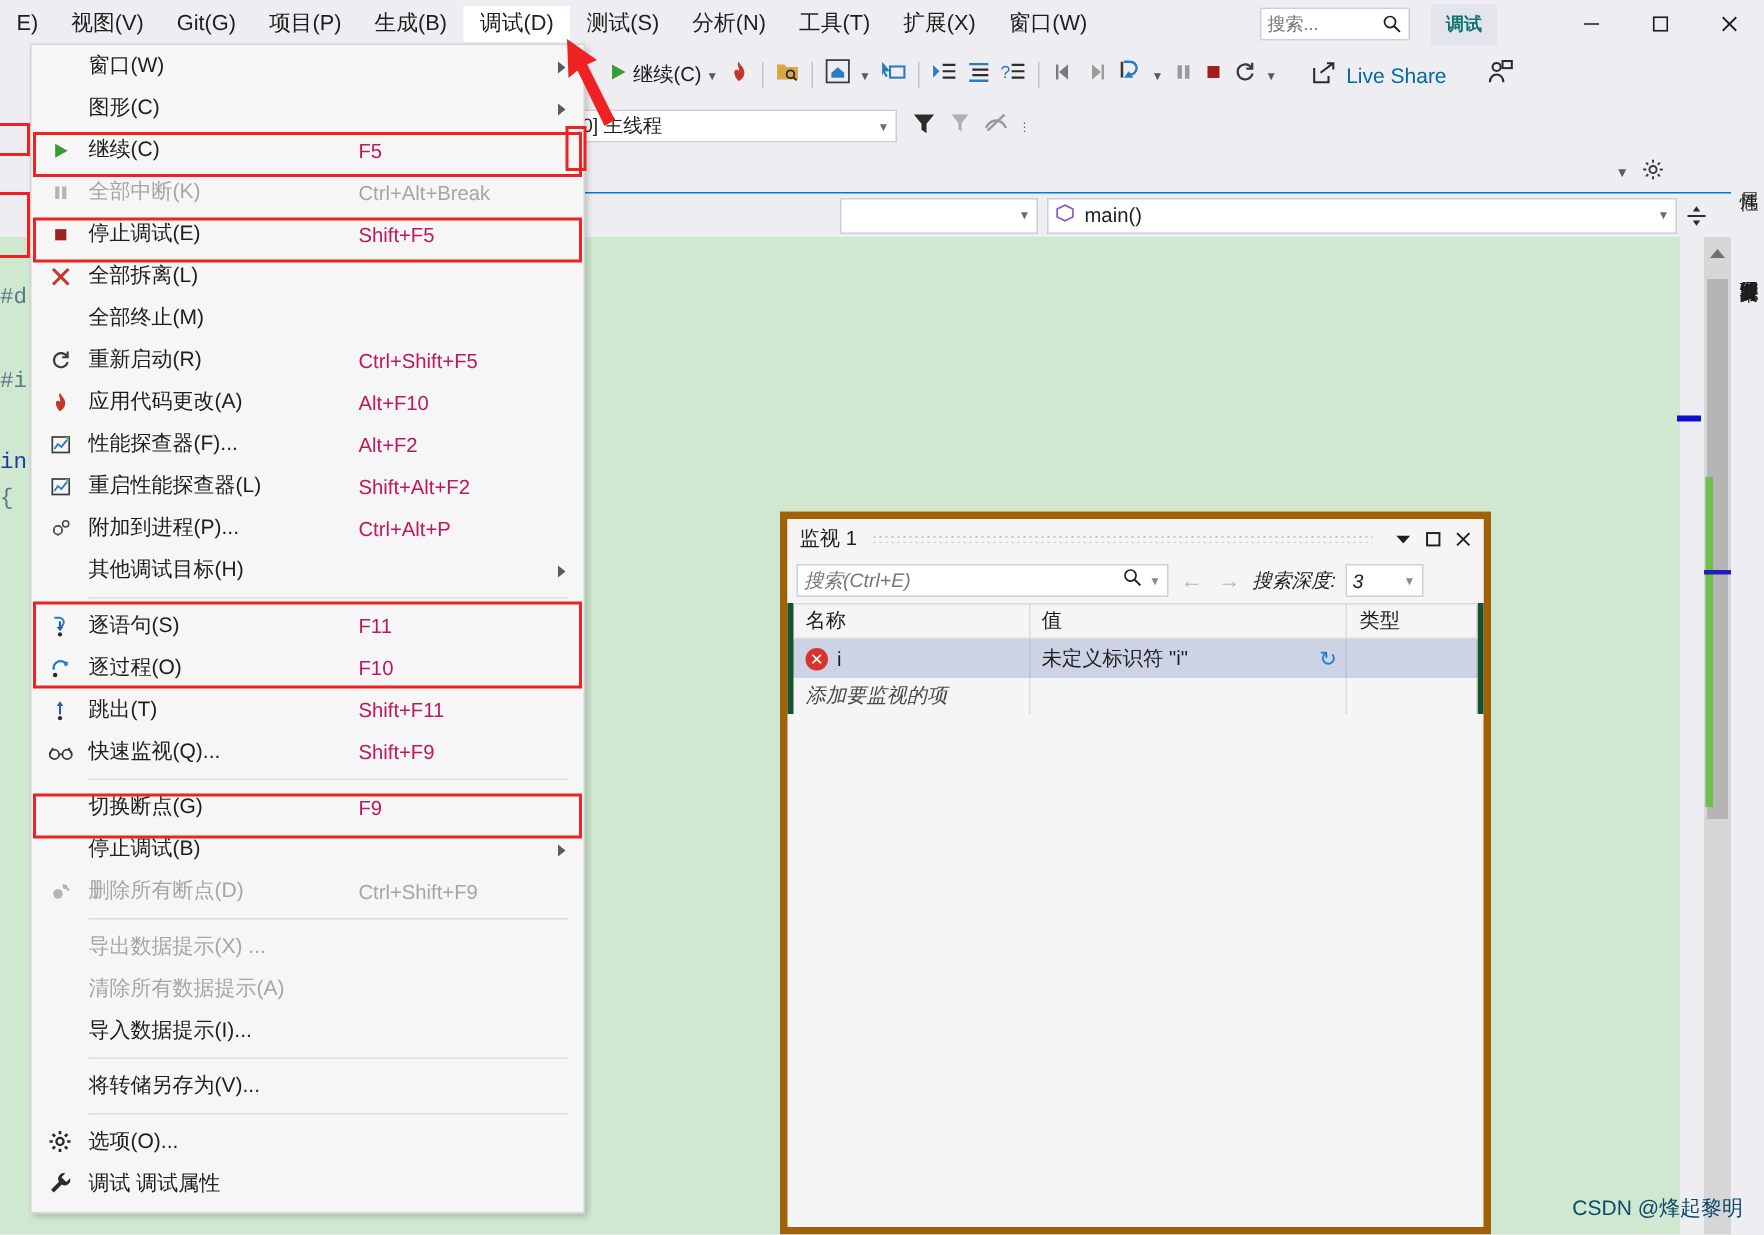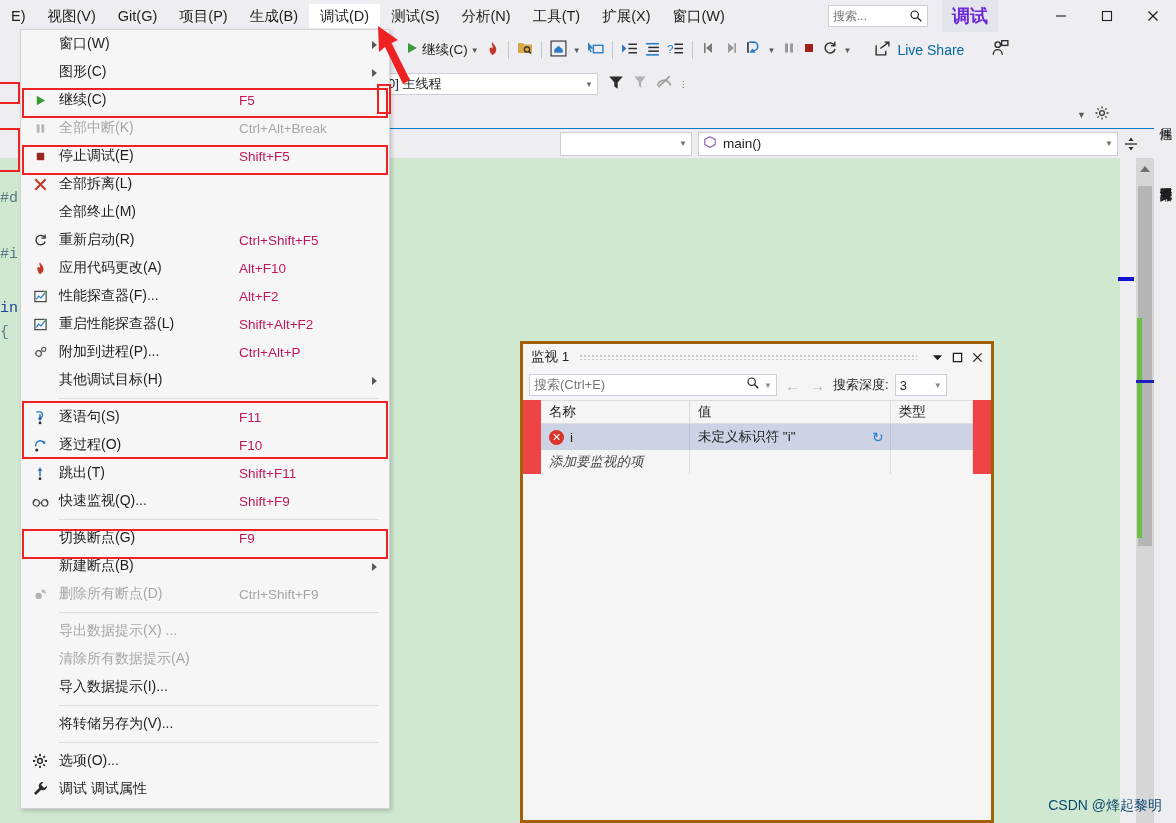"调试" .titlechip { color: #6d28d9 -> #0f766e; font-size: 18px -> 12px }
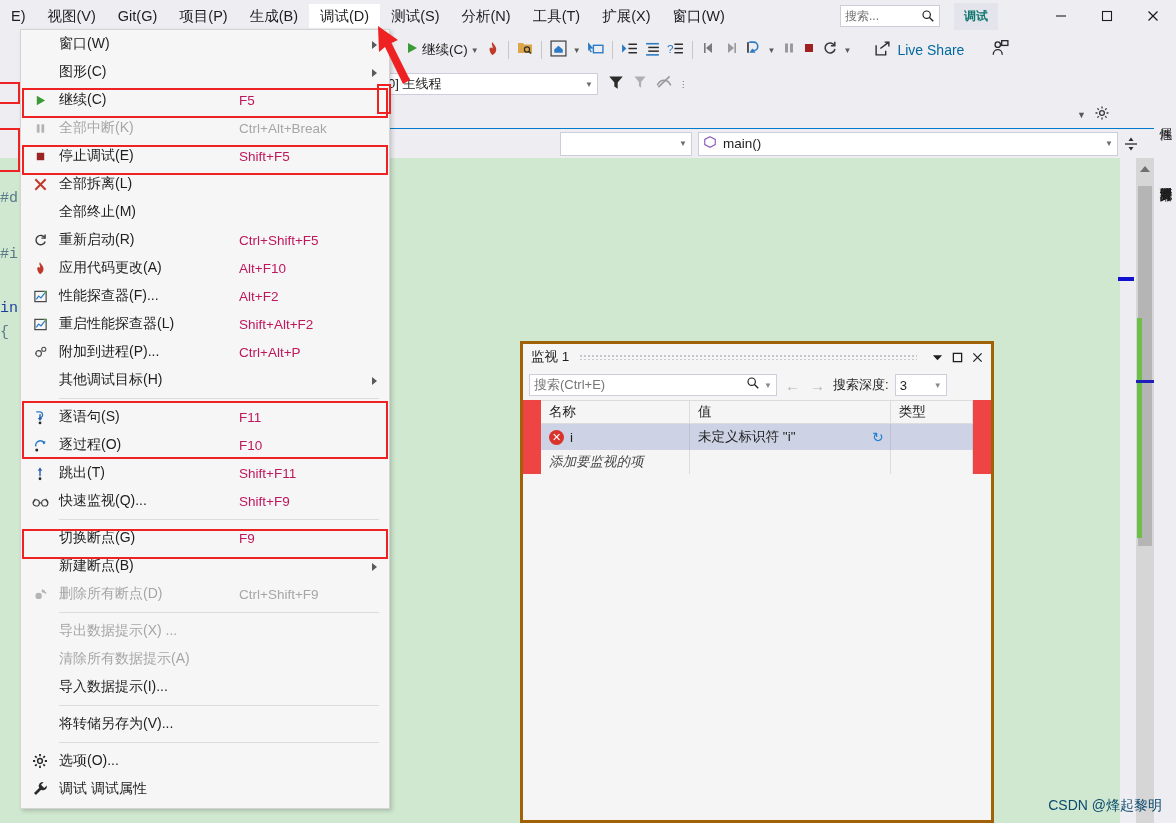"监视 1" .watch-panel { border: 3px solid #a16207 -> 5px solid #a16207 }
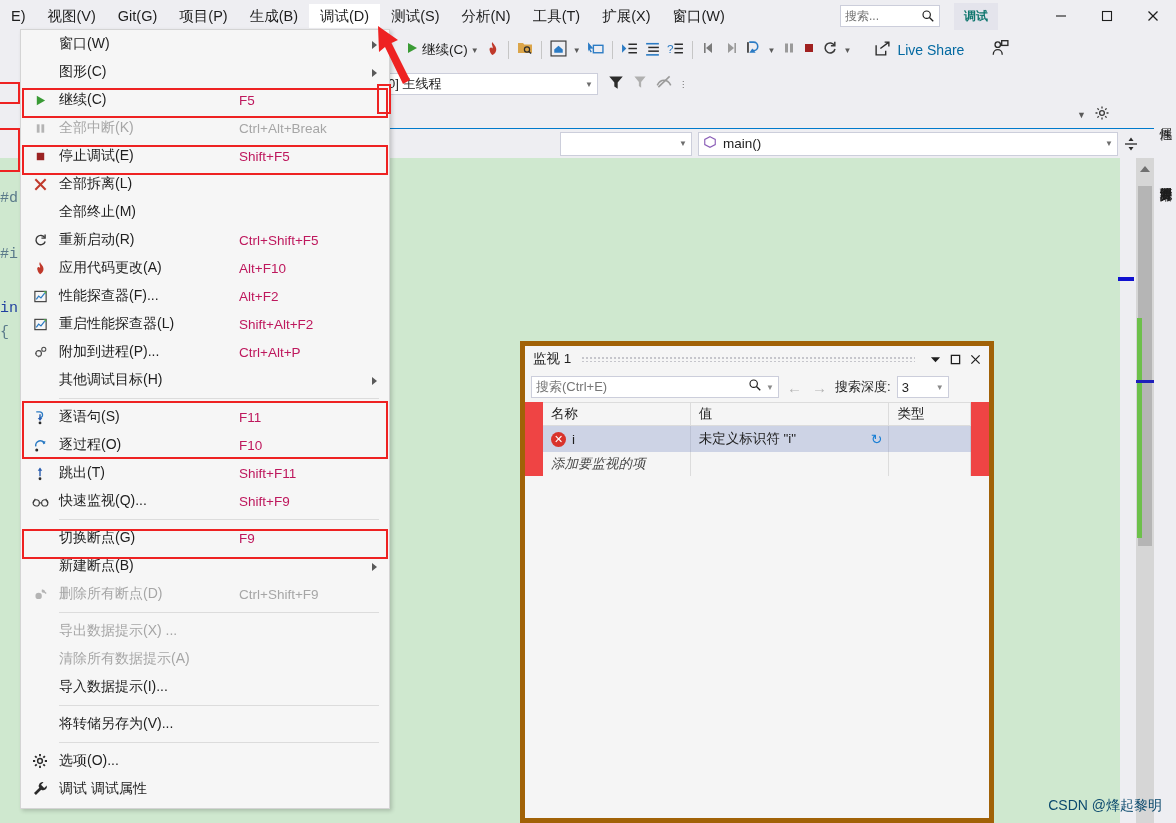"搜索(Ctrl+E)" .watch-search-row { font-style: none -> italic }
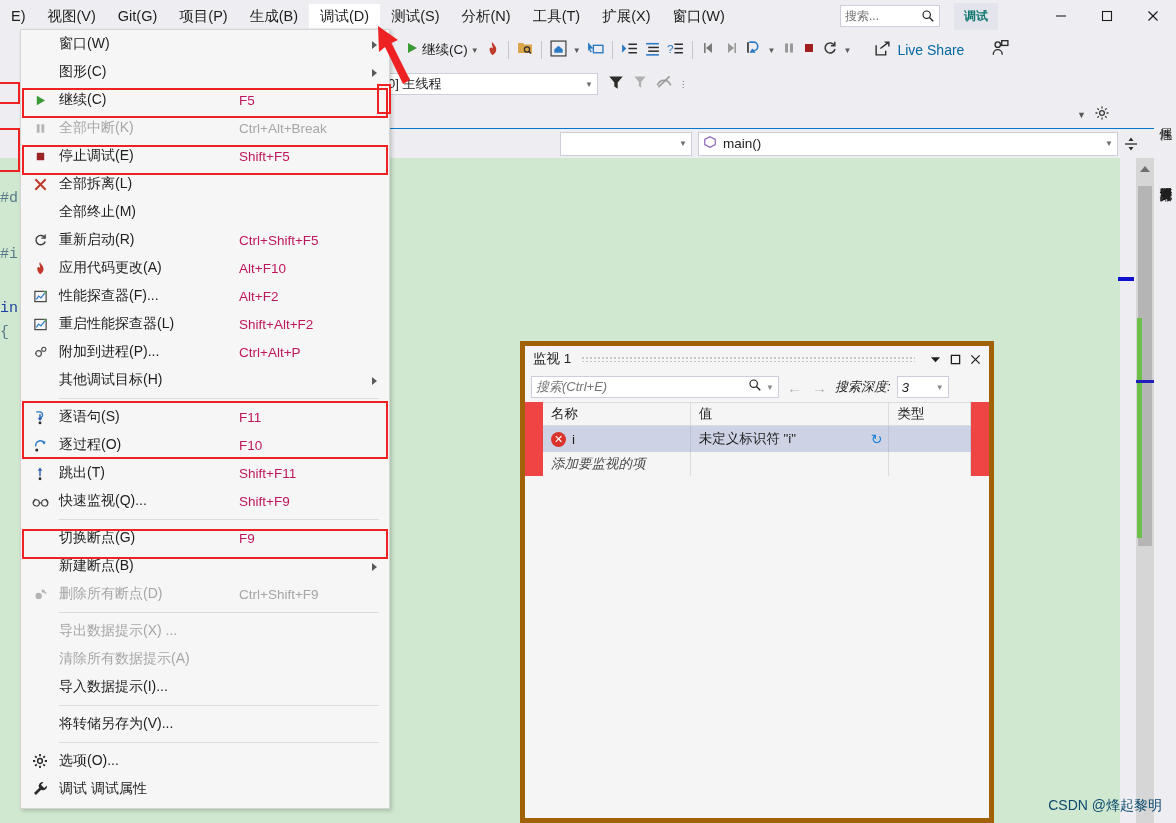"名称" .watch-grid { background: #ef4444 -> #14532d; padding: 0 18px -> 0 4px }
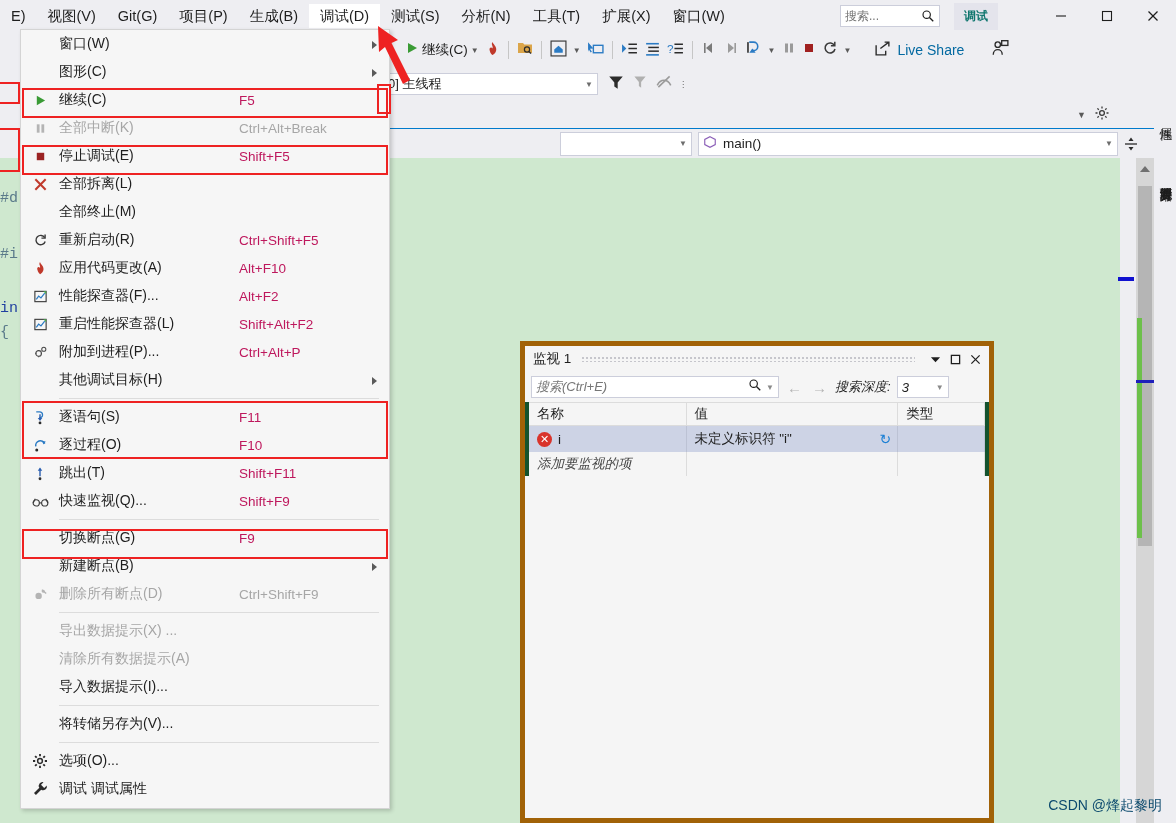"新建断点(B)" span.lbl { text: 新建断点 -> 停止调试 }
